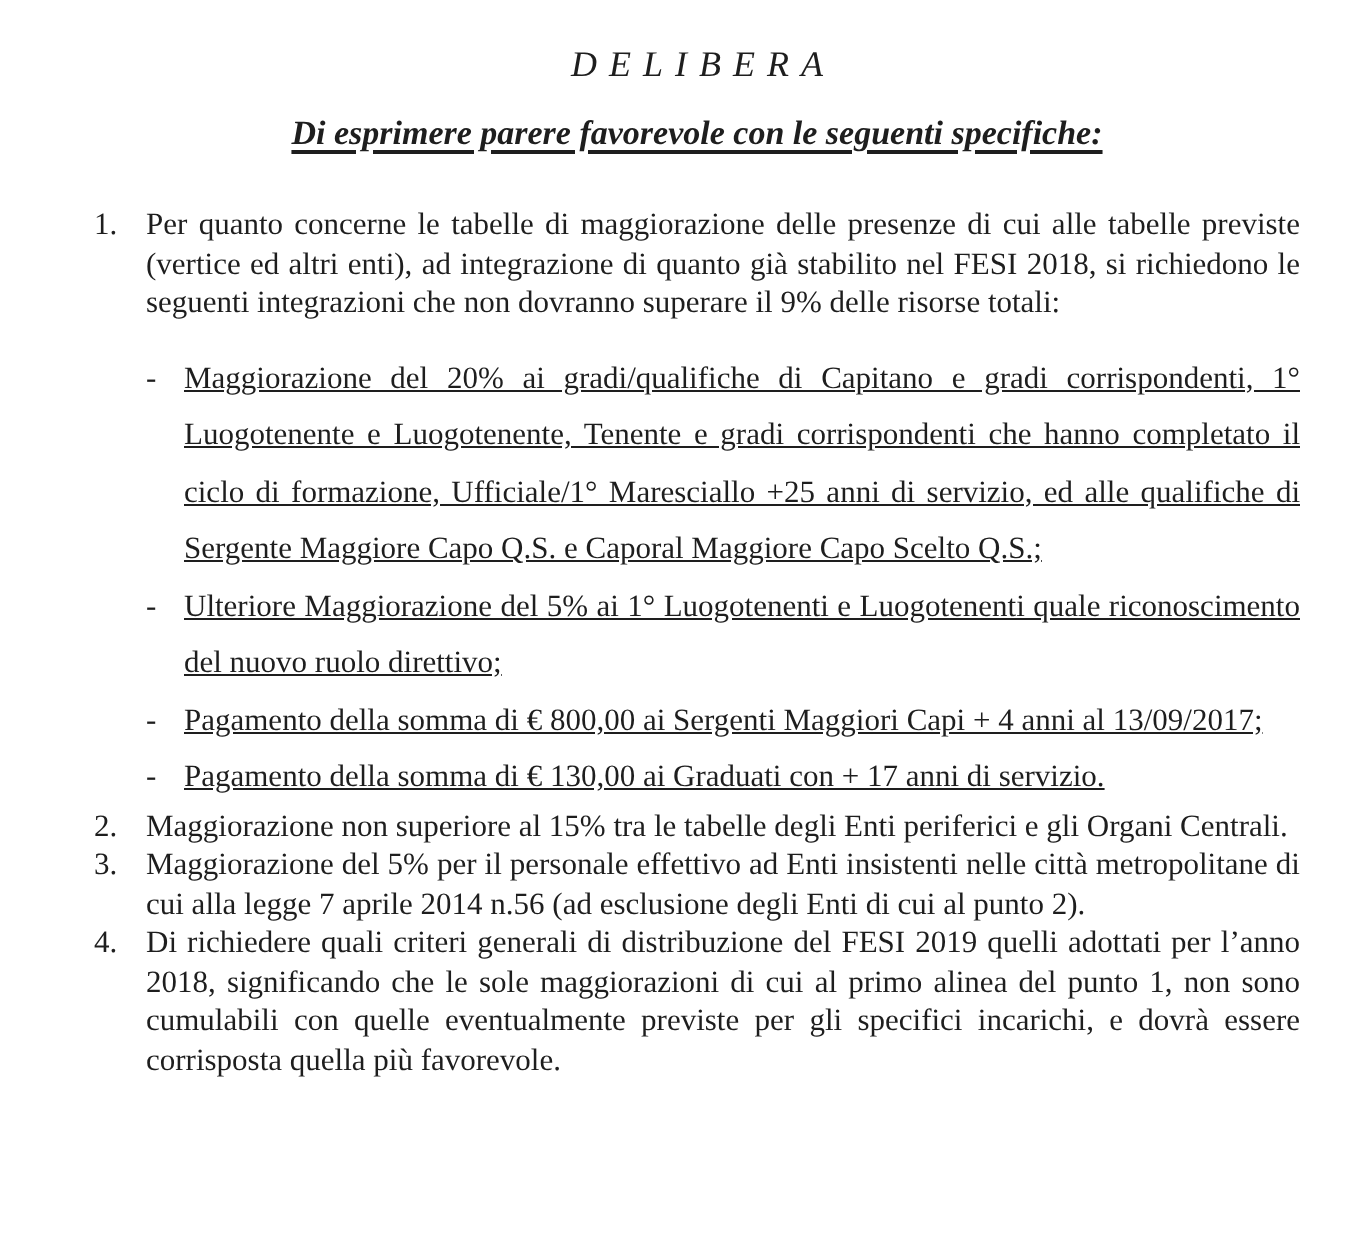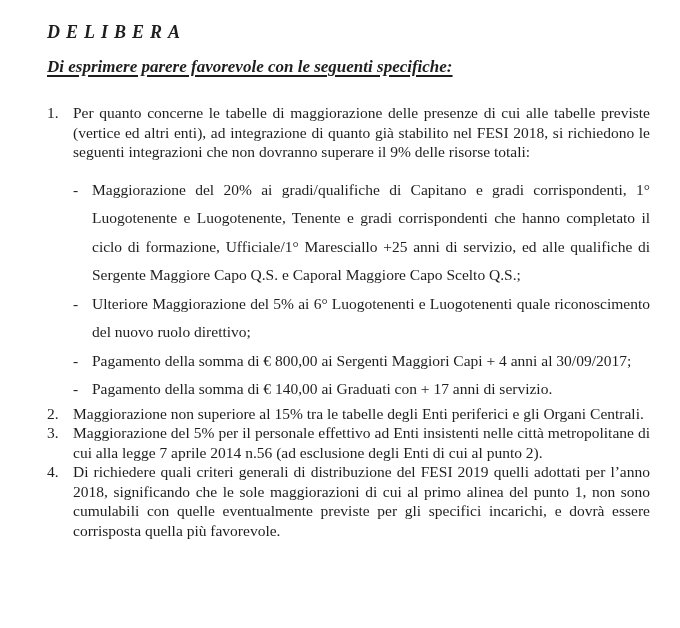"DELIBERA" .doc-title { font-weight: bold -> normal; text-align: none -> center }
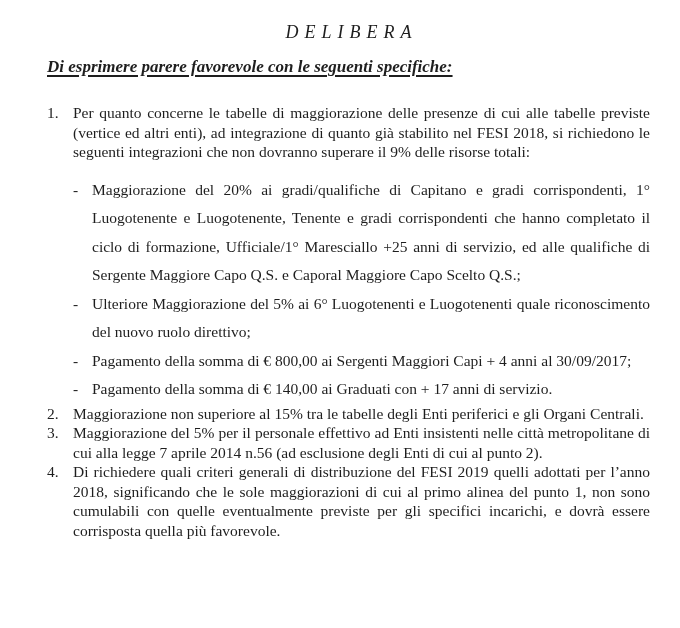"Di esprimere parere favorevole con" .doc-subtitle { text-align: left -> center }
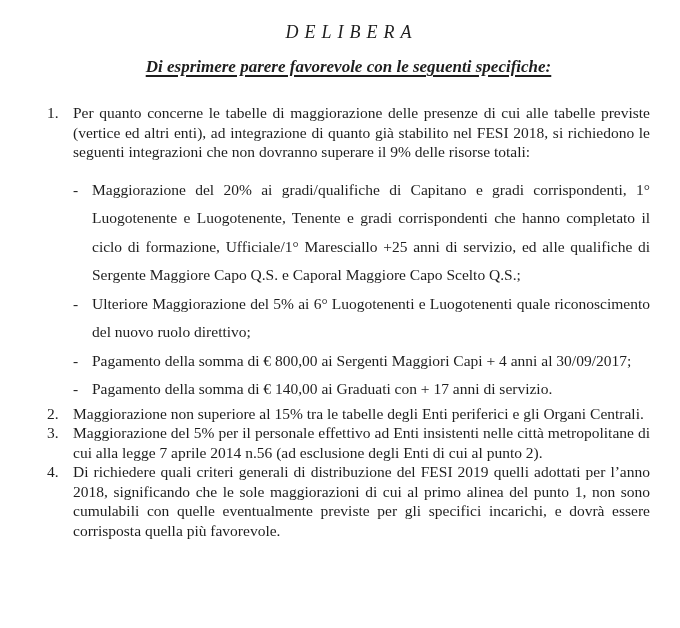"Maggiorazione del 20% ai" .sub-text { text-decoration: none -> underline }
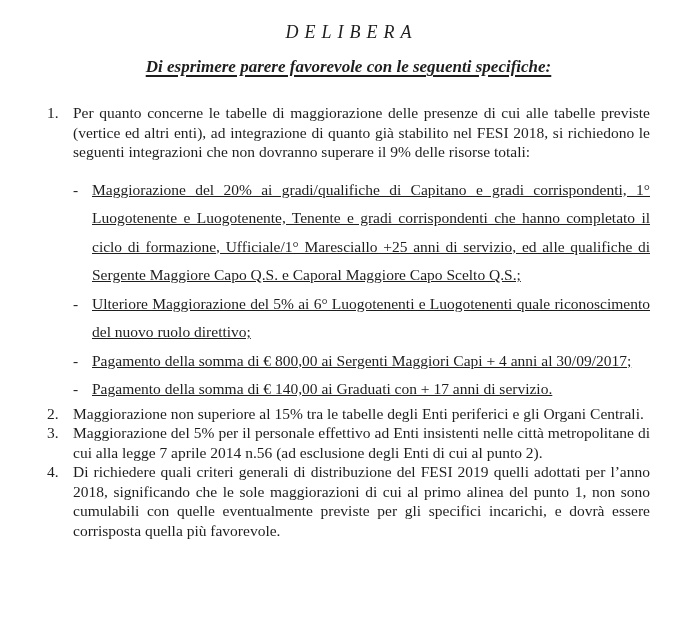"Ulteriore Maggiorazione del 5% ai" span.sub-text { text: 6 -> 1 }
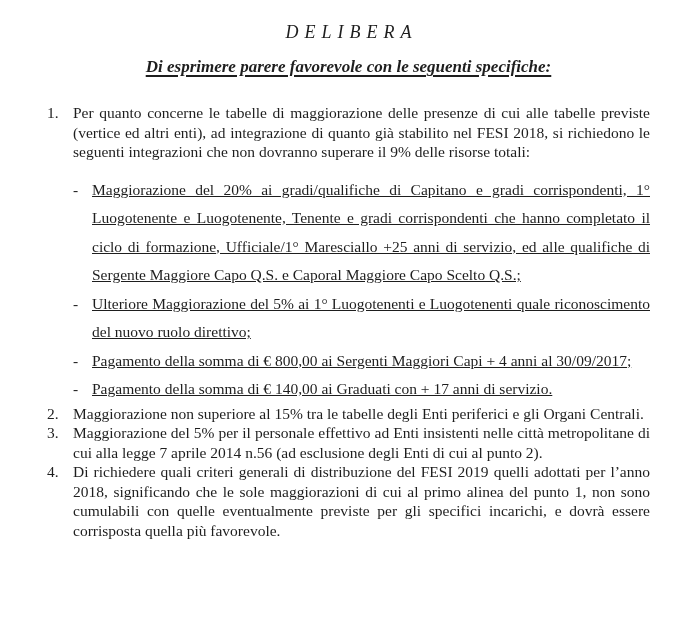"Pagamento della somma di € 800,00" span.sub-text { text: 30/09/2017 -> 13/09/2017 }
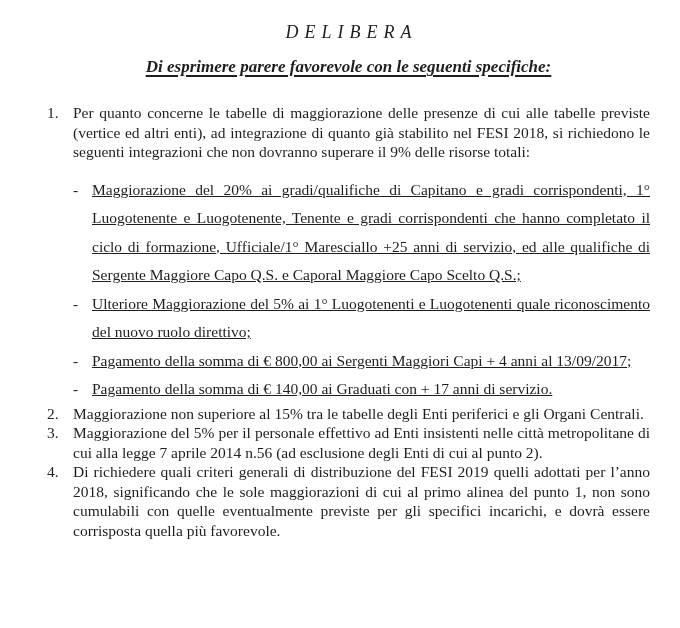"Pagamento della somma di € 140,00" span.sub-text { text: 140,00 -> 130,00 }
